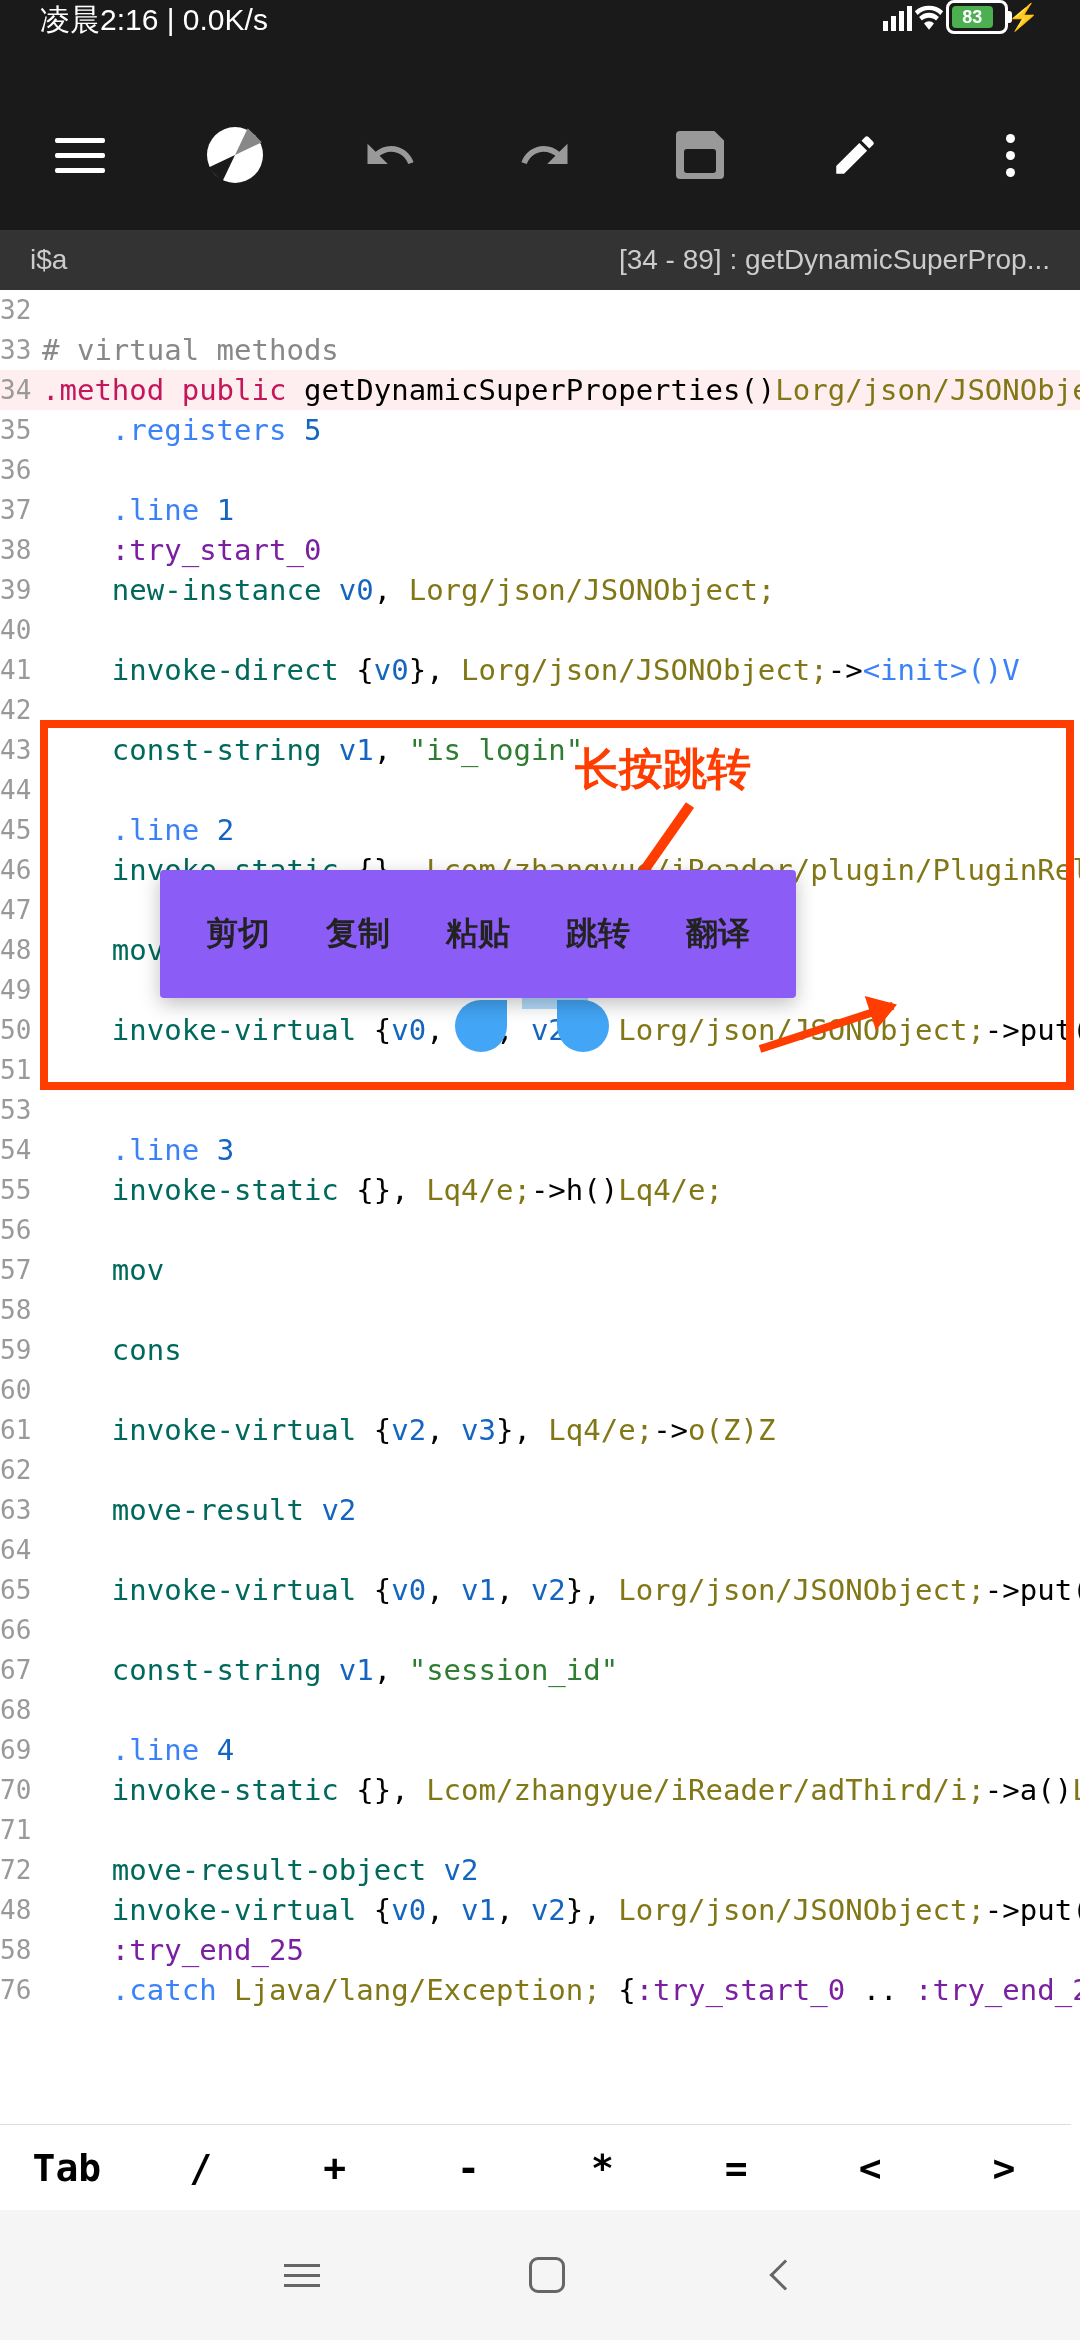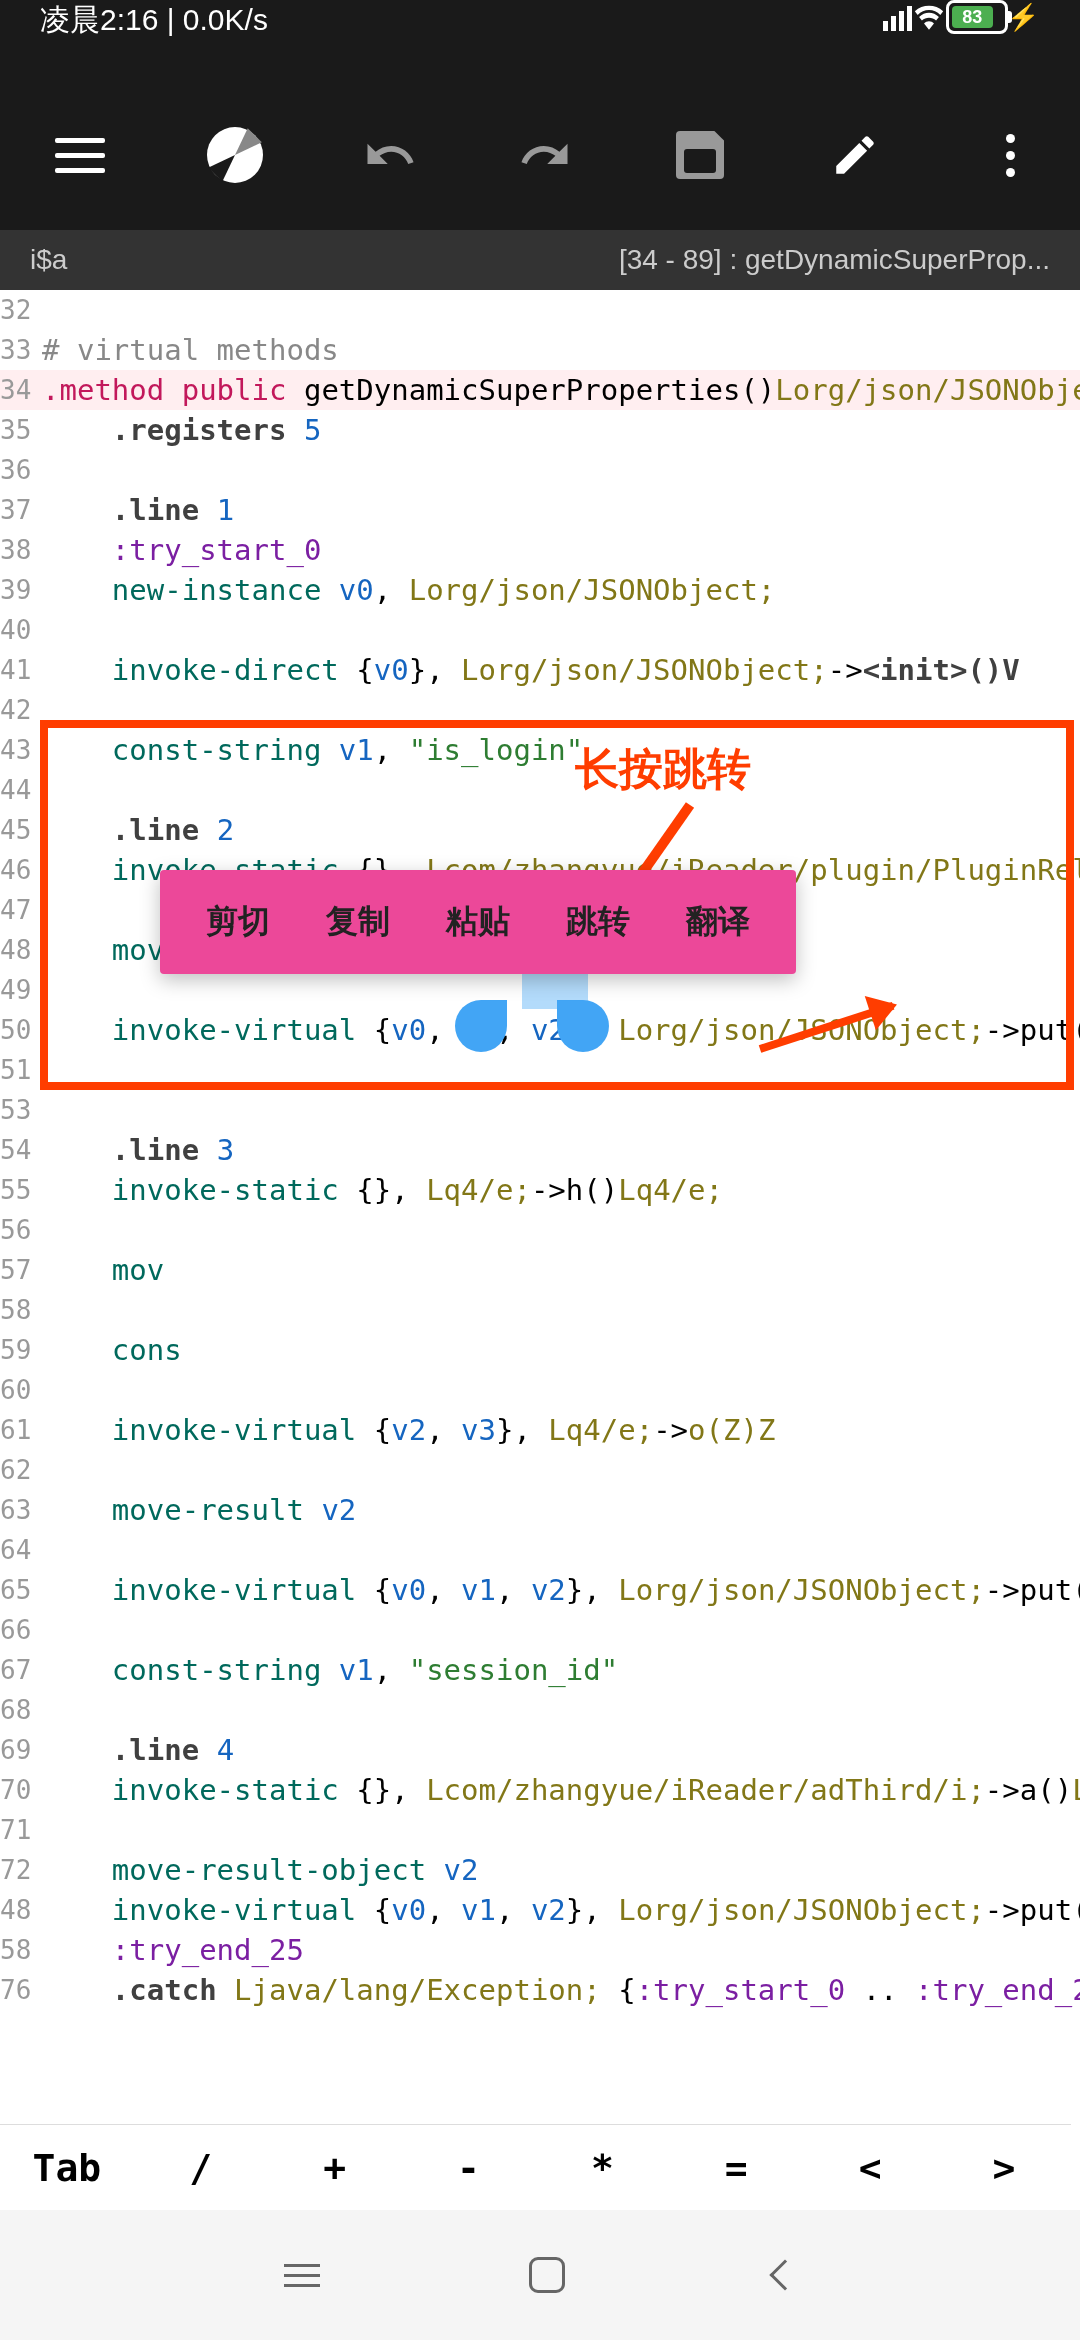".registers" .kw-dir { color: #404040 -> #3b82f6; font-weight: bold -> none }
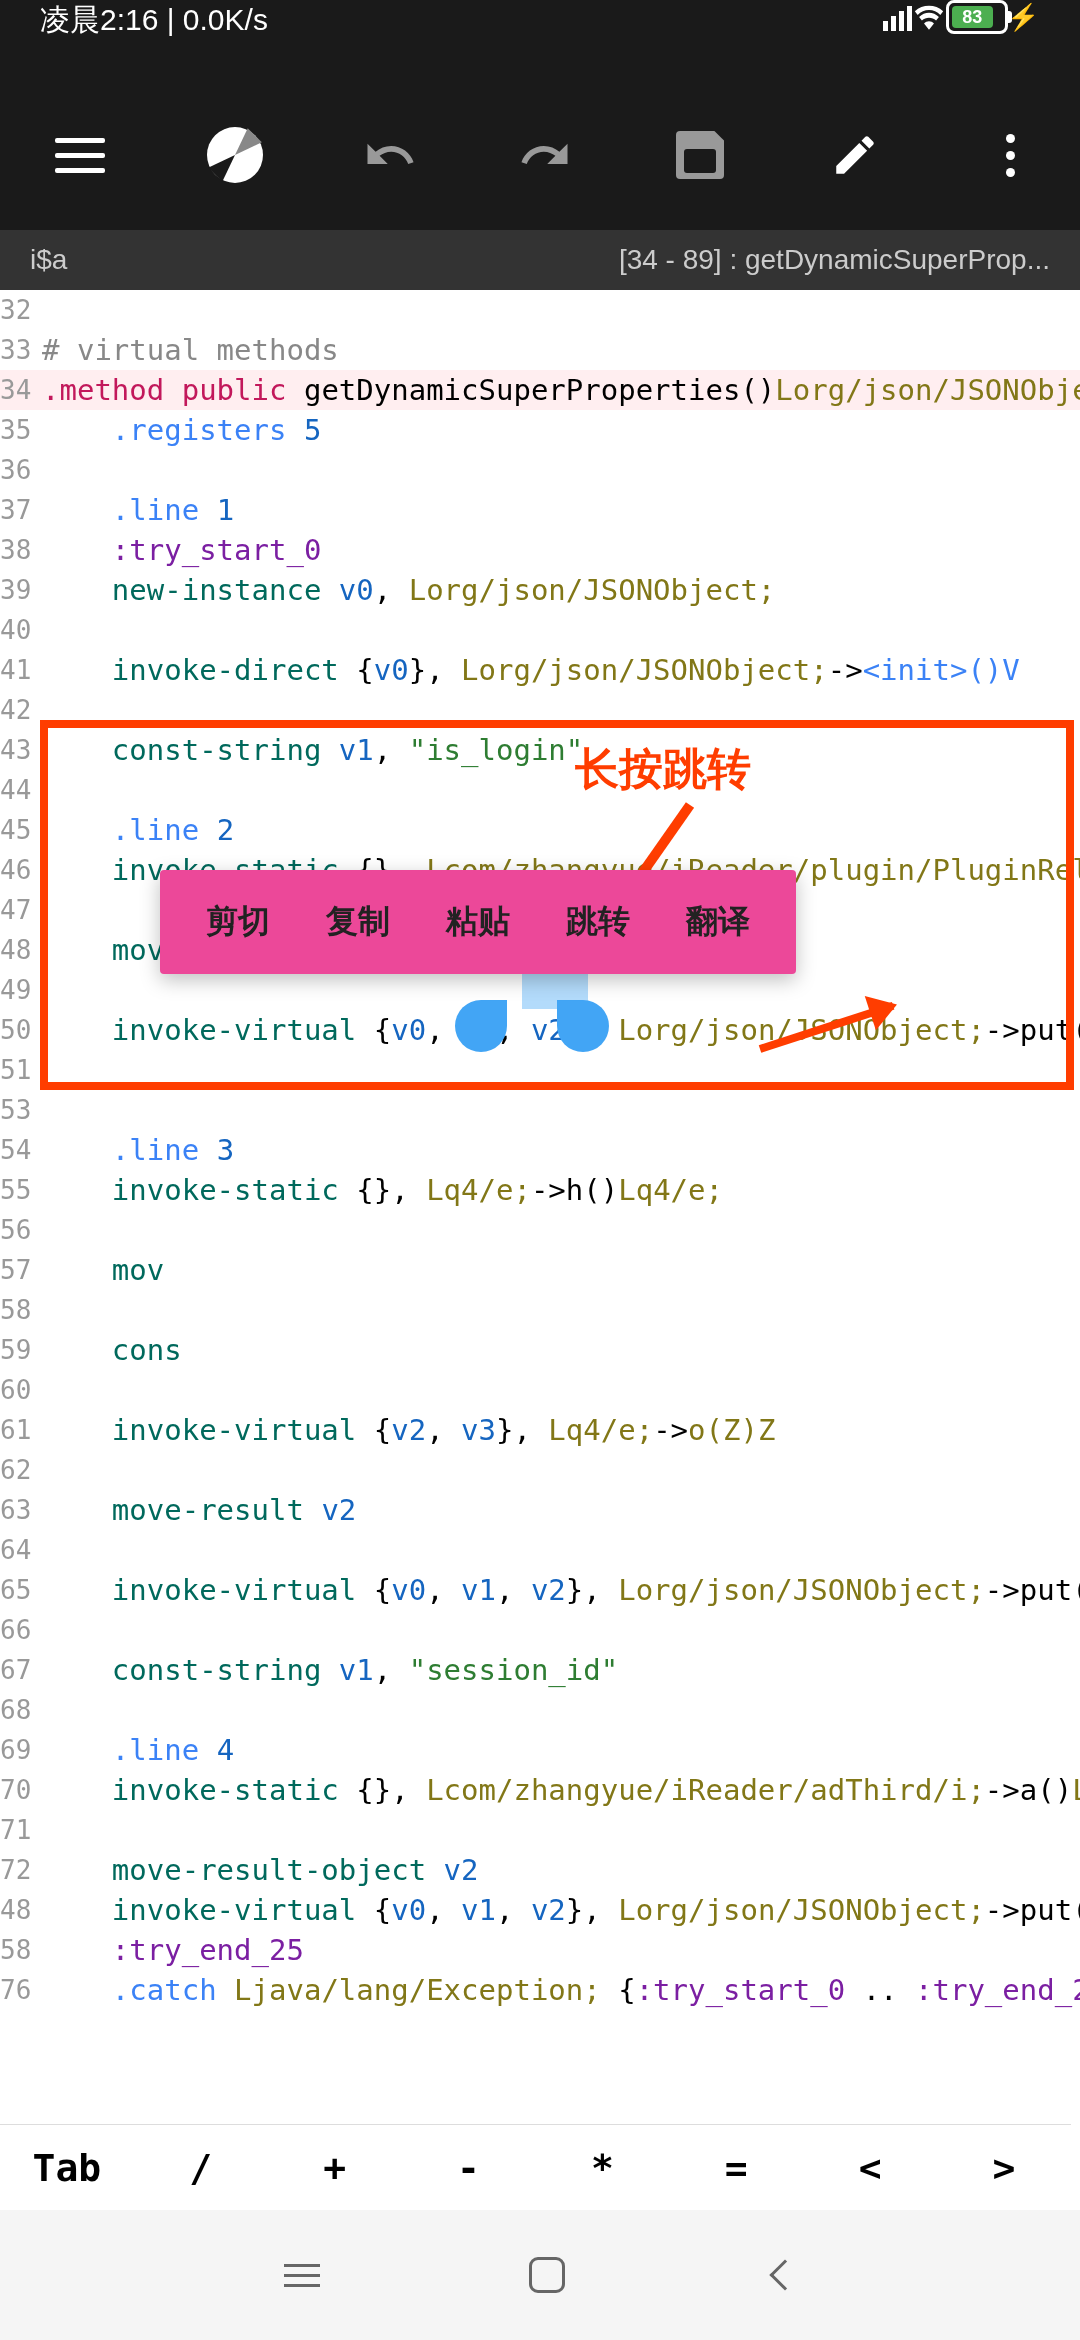"剪切" .context-menu { background: #ec4899 -> #8b5cf6; padding: 30px 18px -> 42px 18px }
